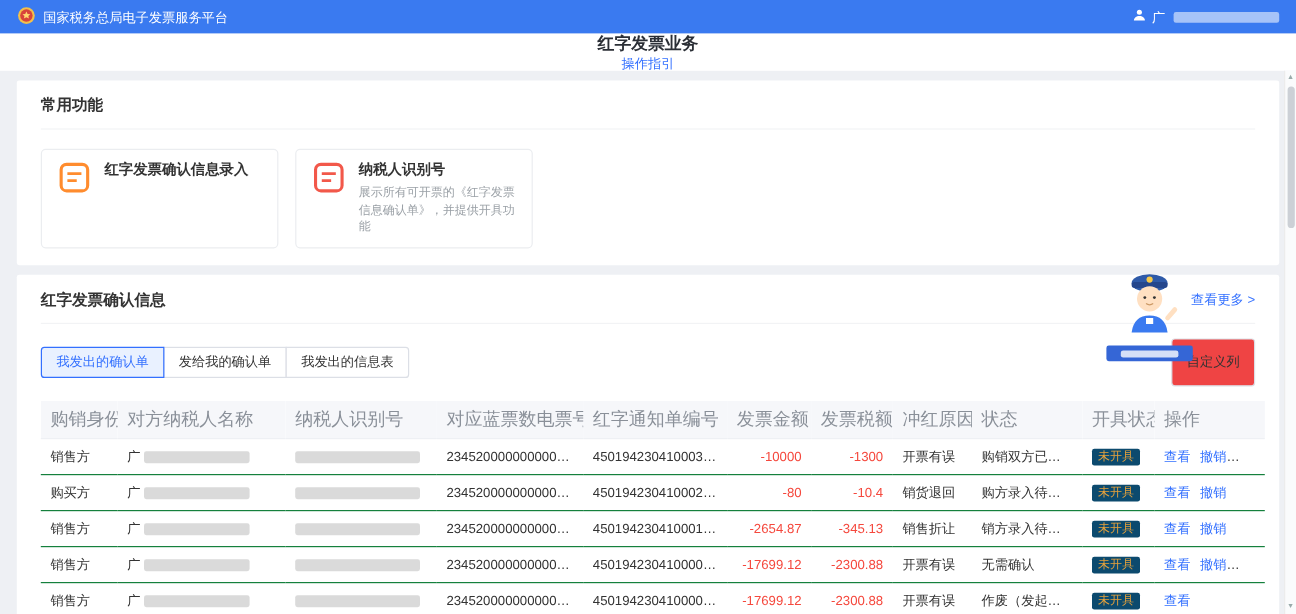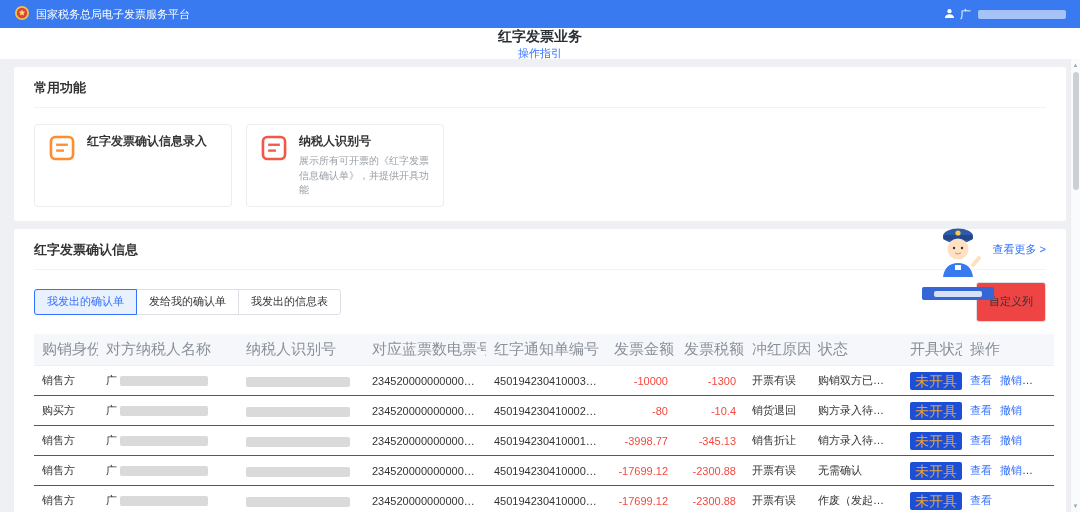"未开具" .badge { background: #1d4ed8 -> #0c4a6e; font-size: 14px -> 10px }
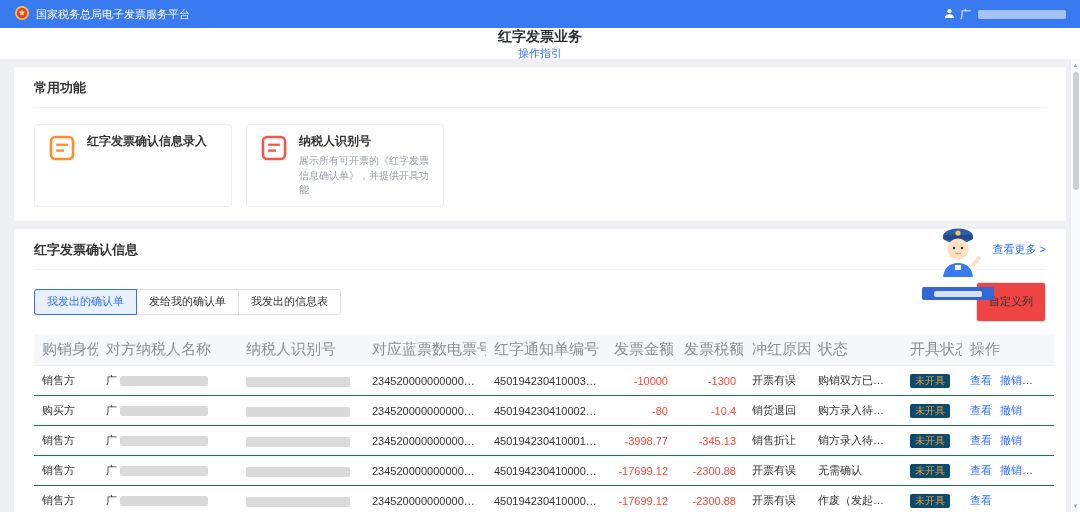"-3998.77" td.num { text: -3998.77 -> -2654.87 }
